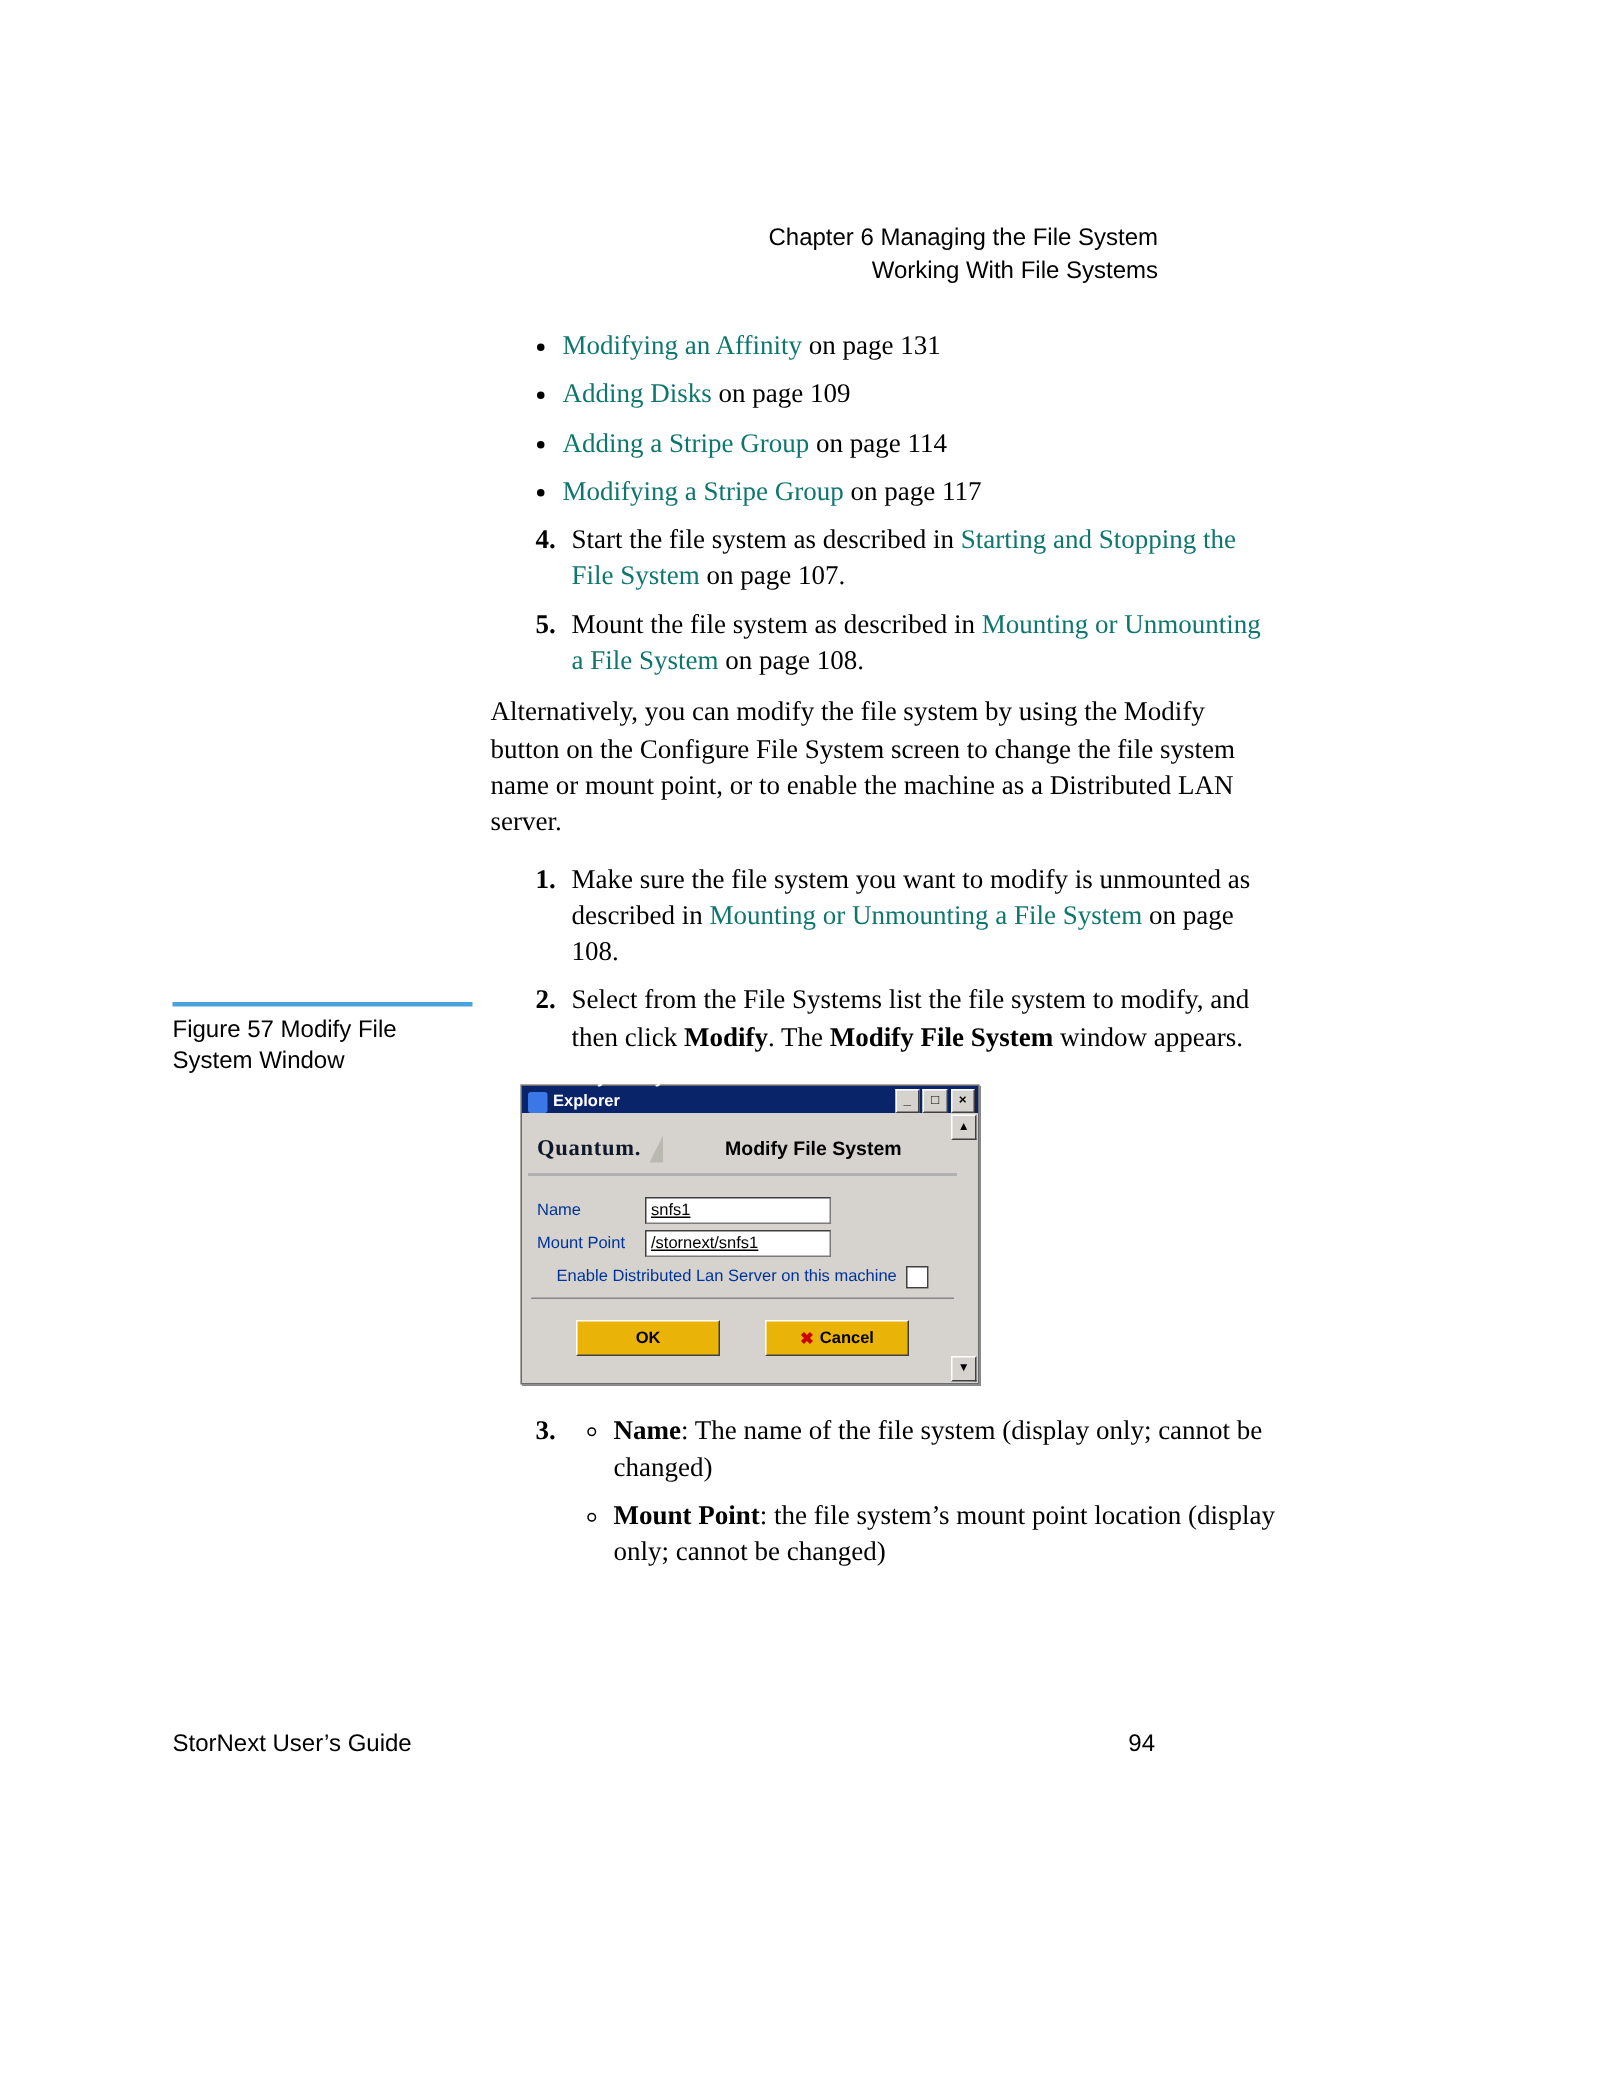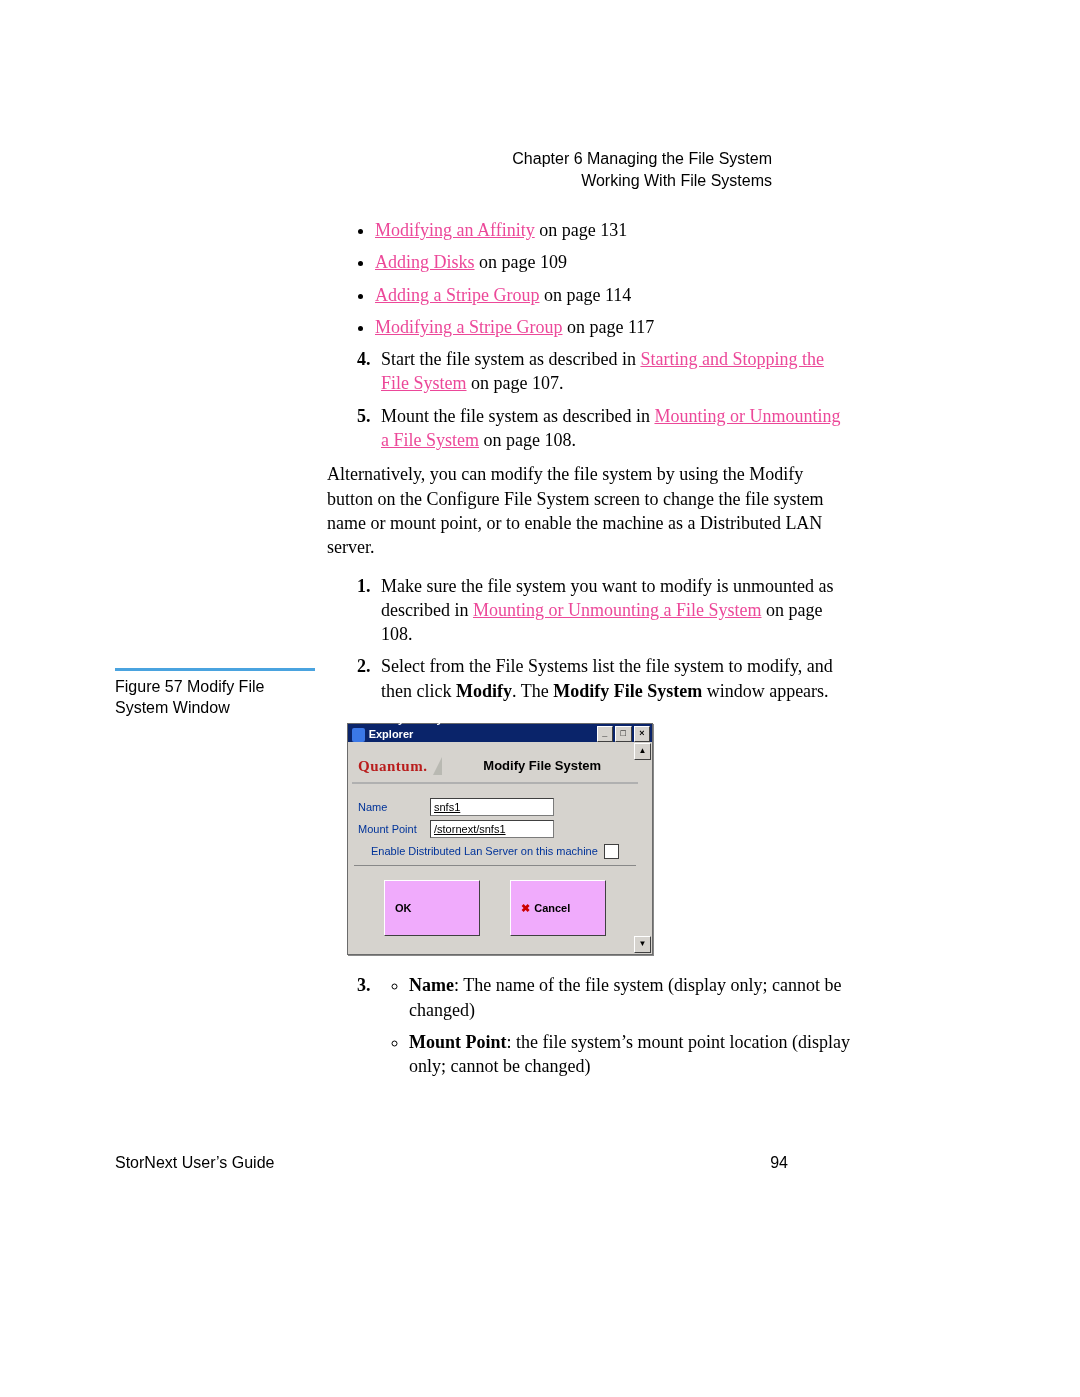"Modifying an Affinity" .xref { color: #ec4899 -> #0f766e; text-decoration: underline -> none }
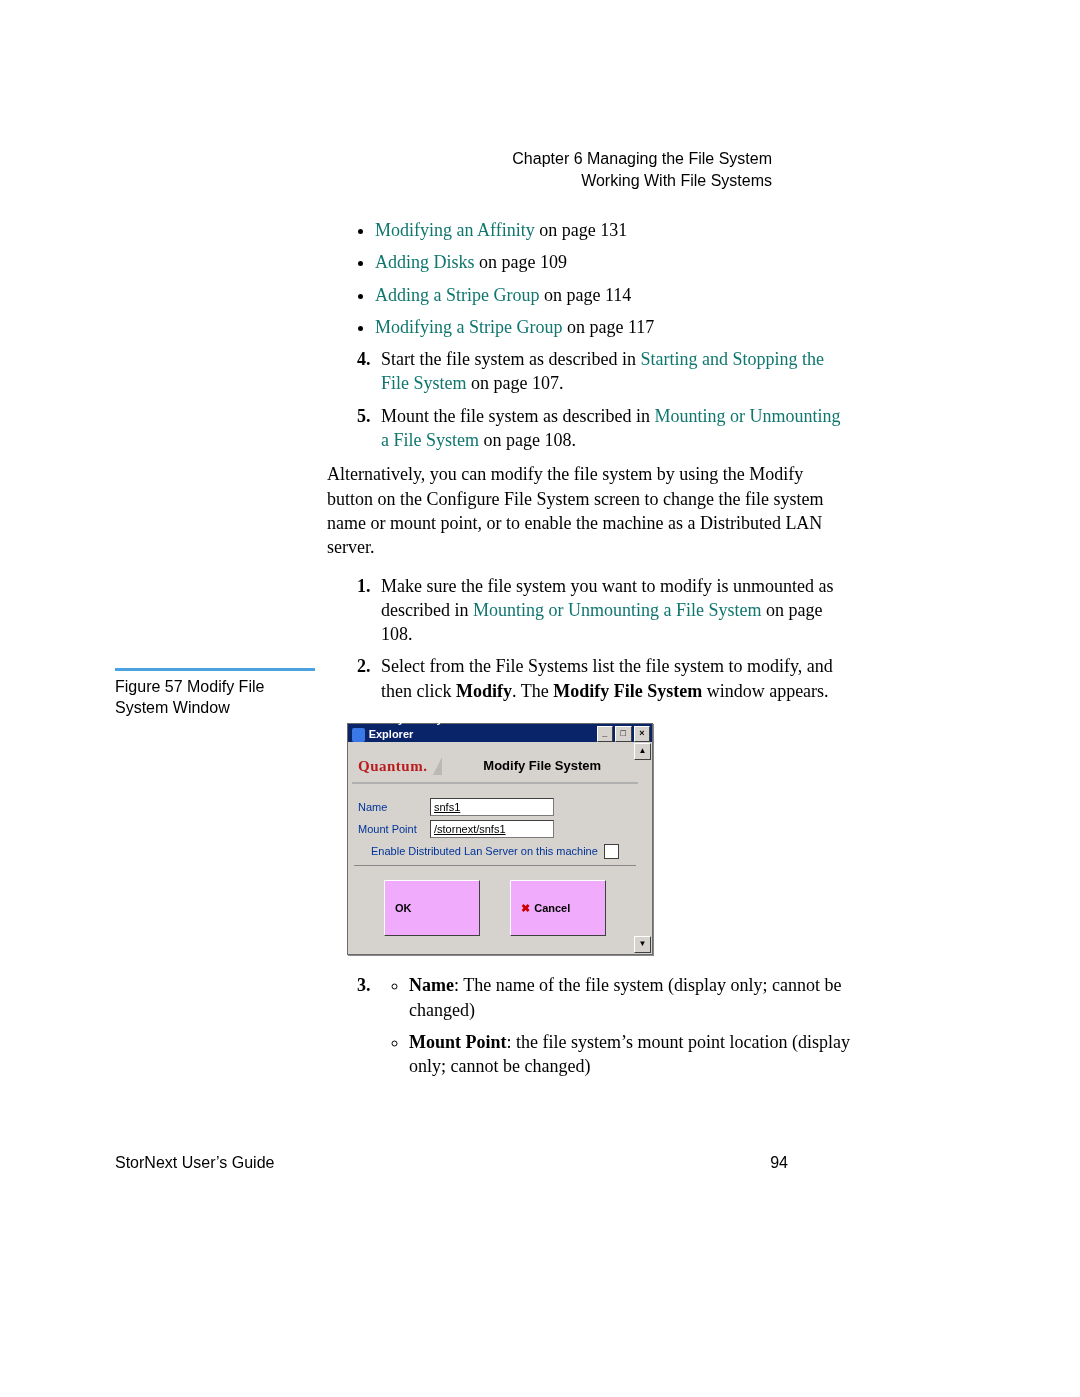"Quantum." .logo-txt { color: #b91c1c -> #0f172a }
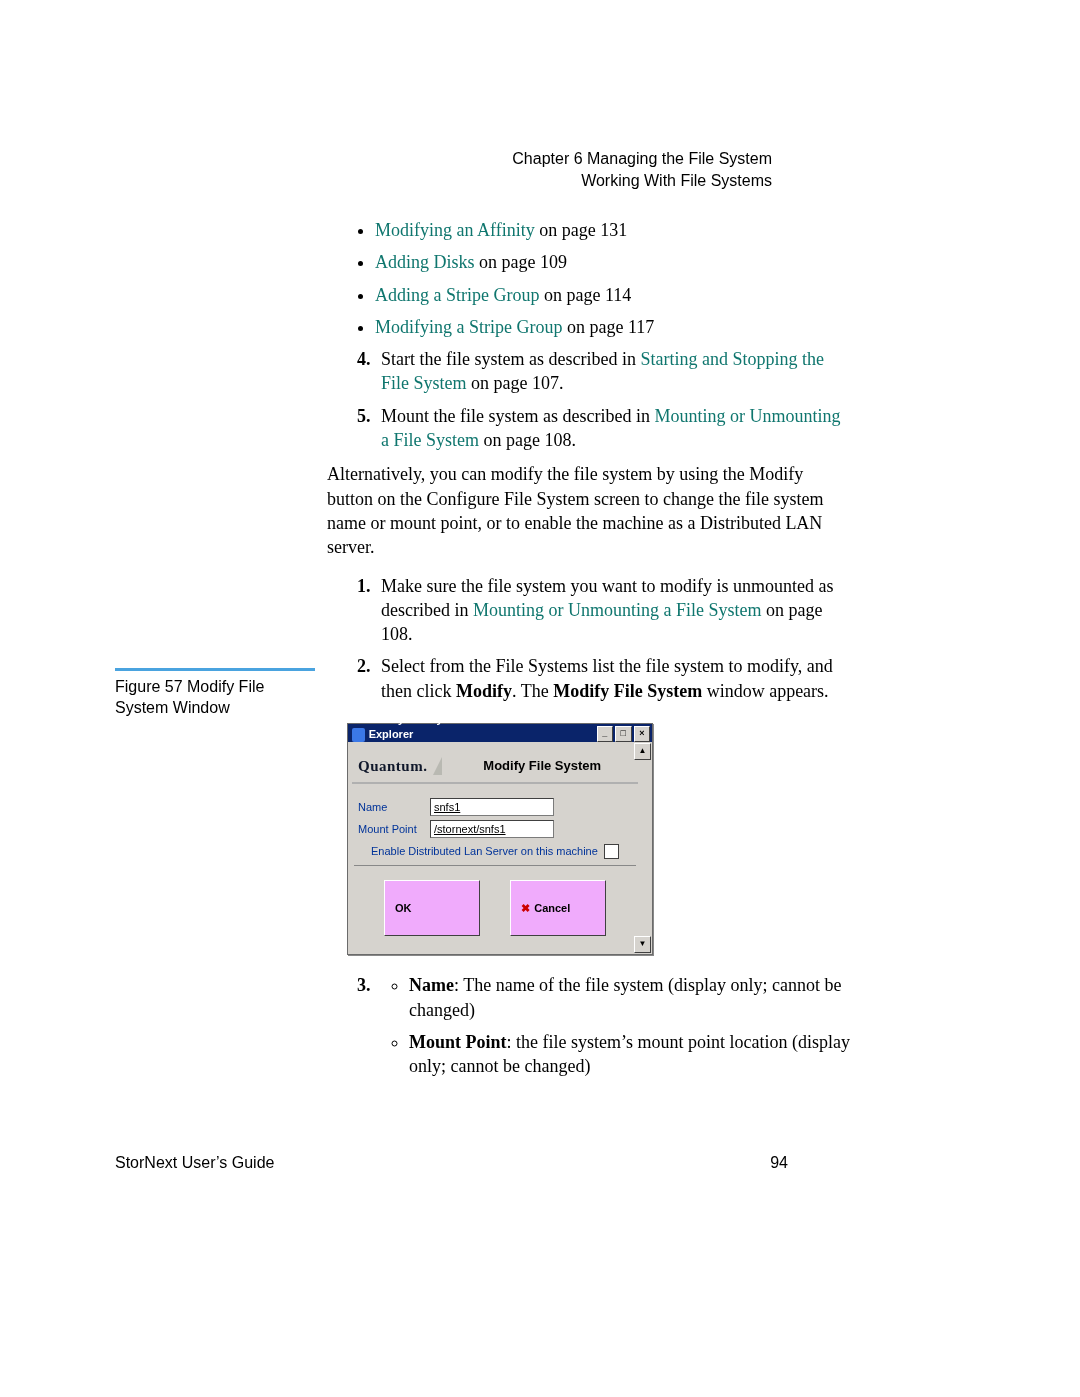"OK" .winbtn { background: #f0abfc -> #eab308; justify-content: flex-start -> center; padding: 16px 10px -> 0 10px }
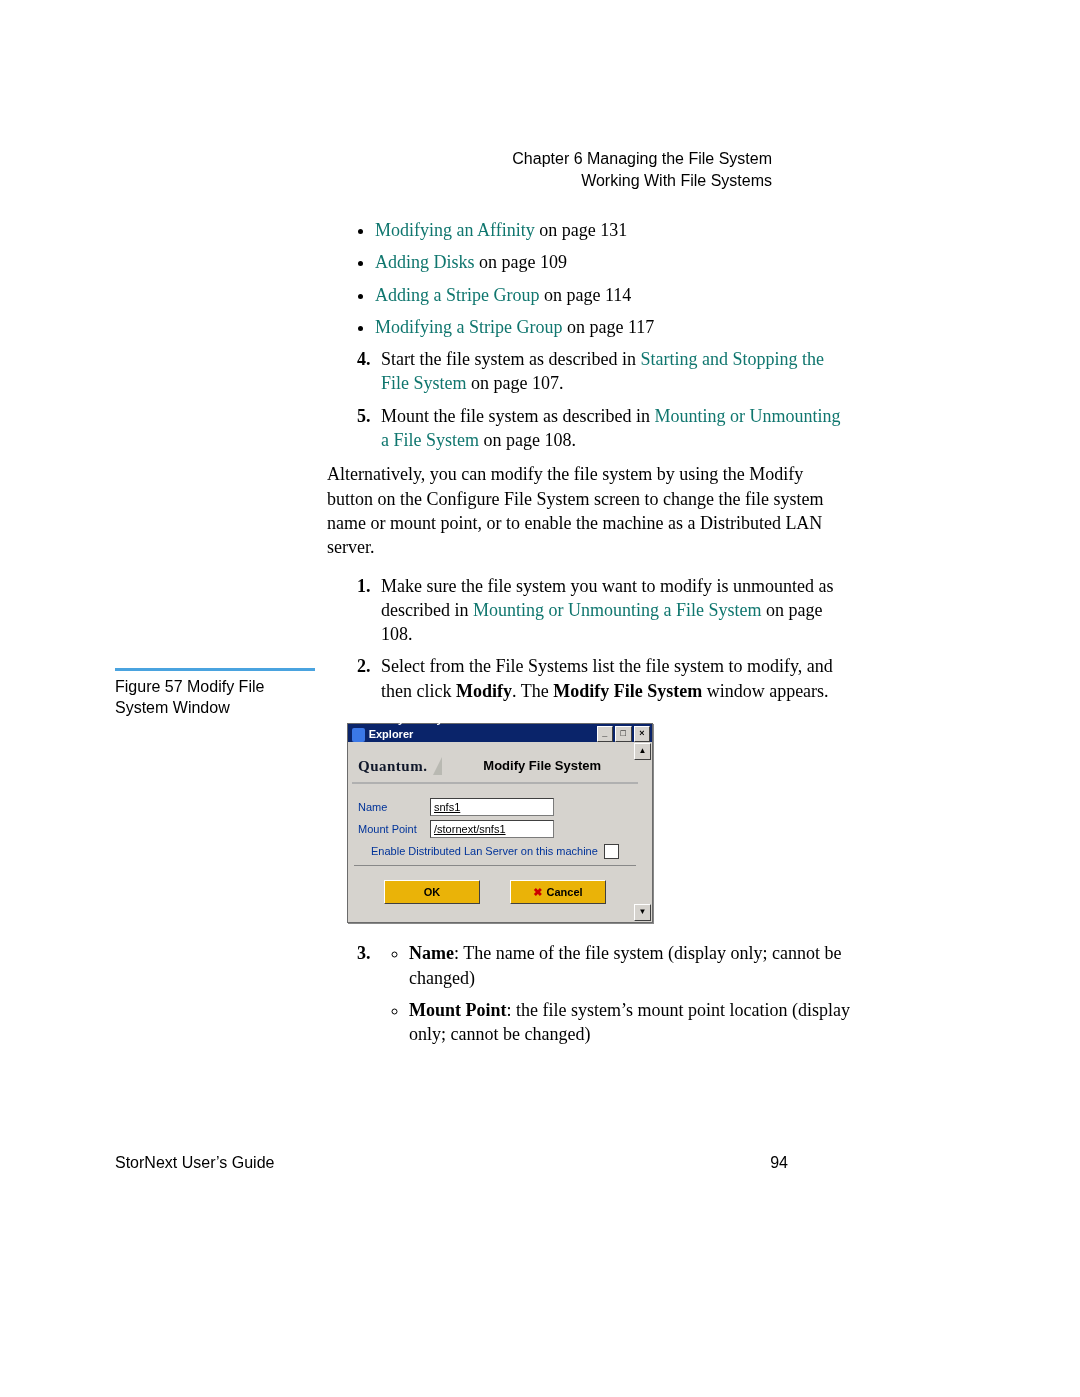"StorNext User’s Guide" .footer { right: 102px -> 120px }
